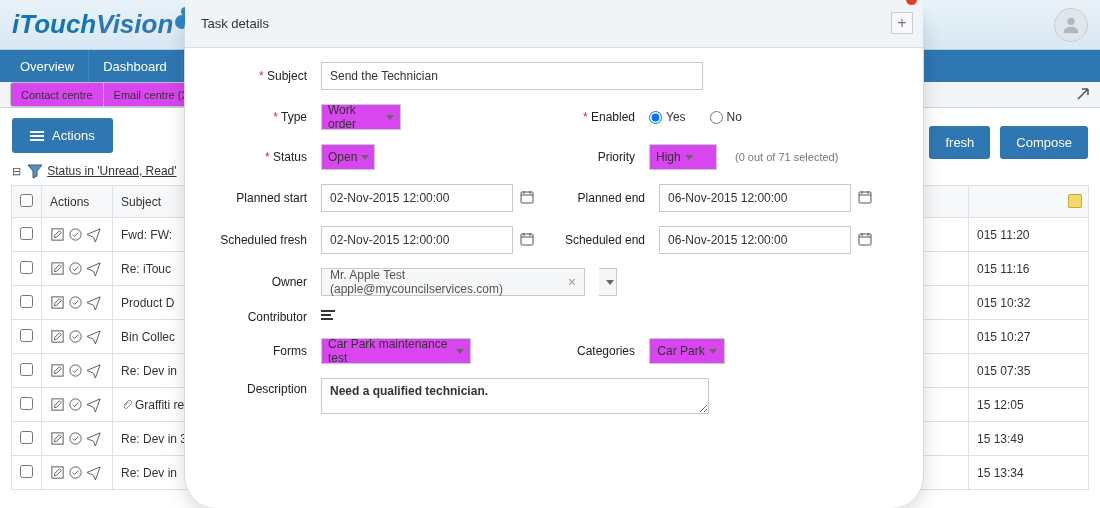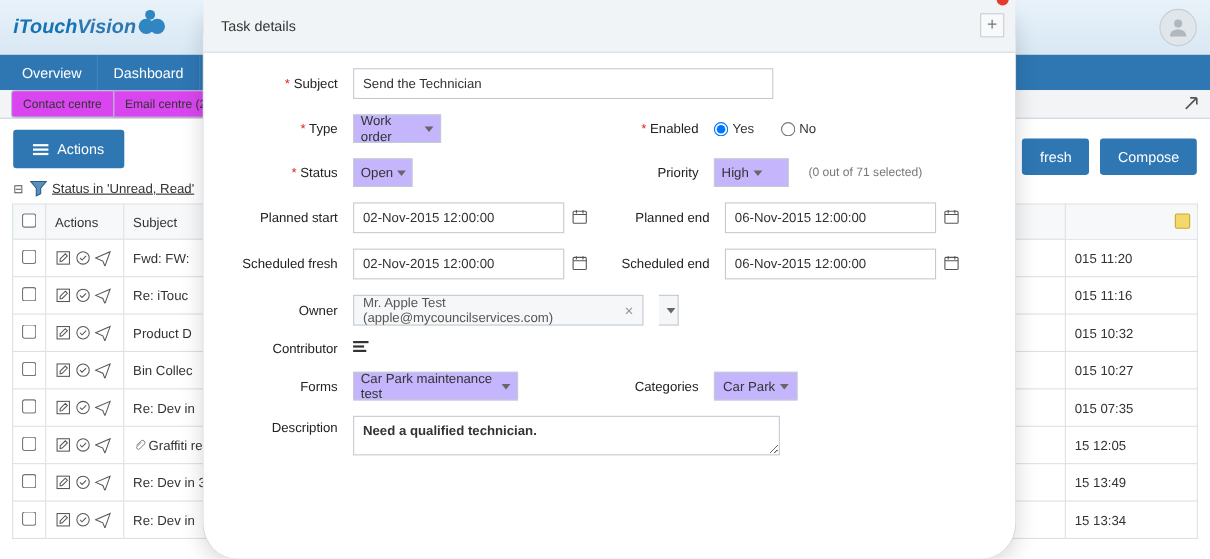"iTouch" .logo { align-items: center -> none; font-size: 18px -> 26px }
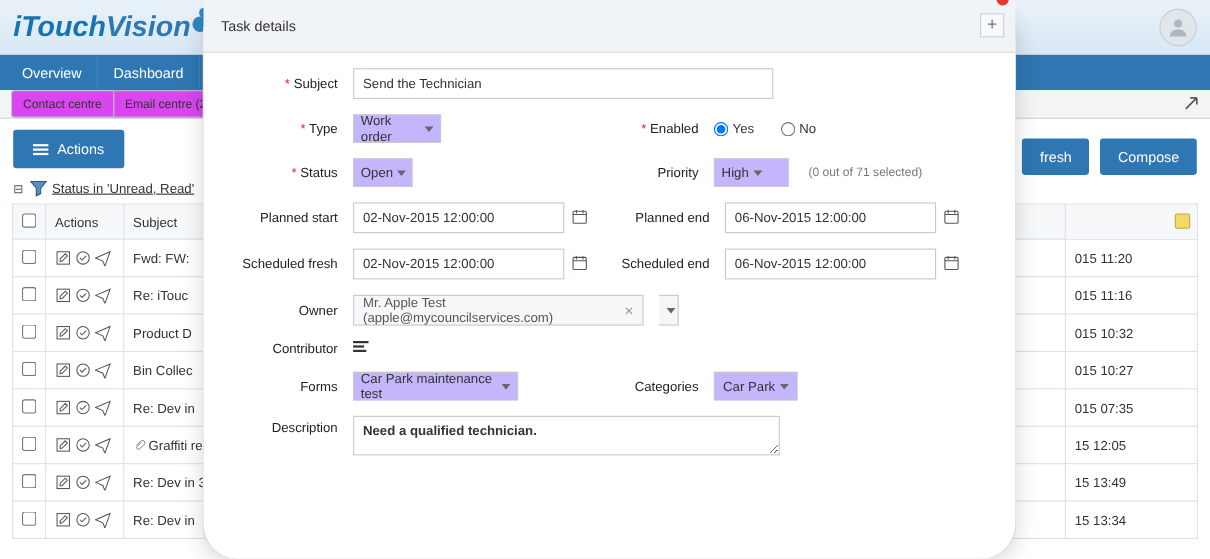"Work order" .select-like { background: #c4b5fd -> #d946ef }
